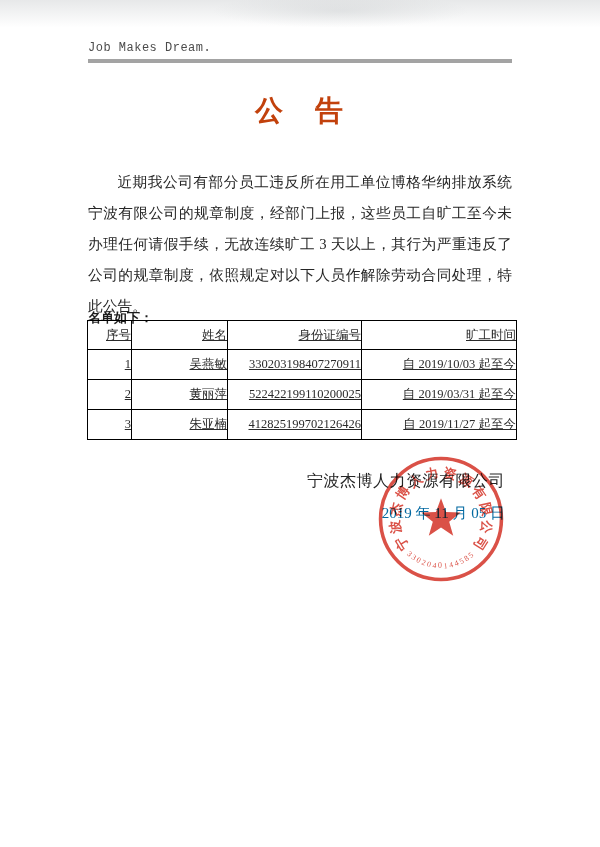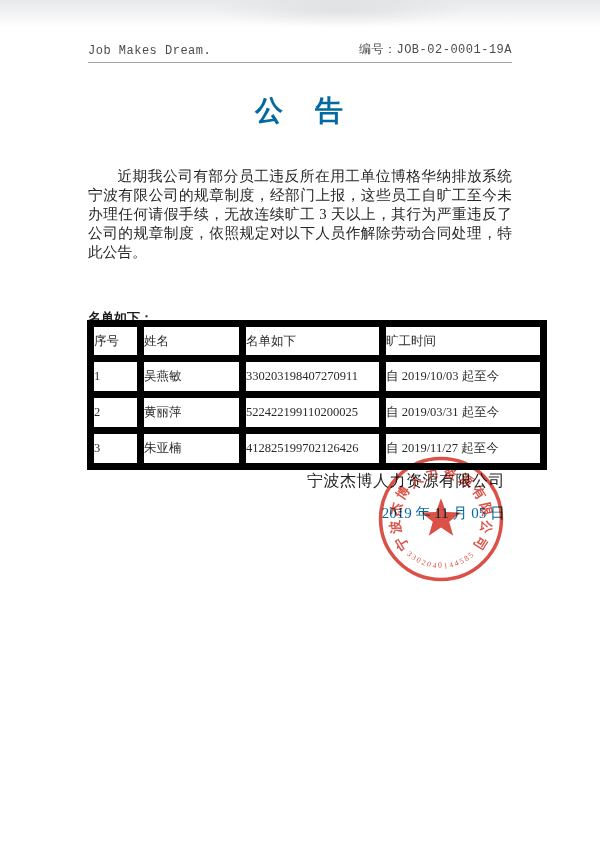"Job Makes Dream." .doc-header { border-bottom: 1px solid #a3a3a3 -> 4px solid #a3a3a3 }
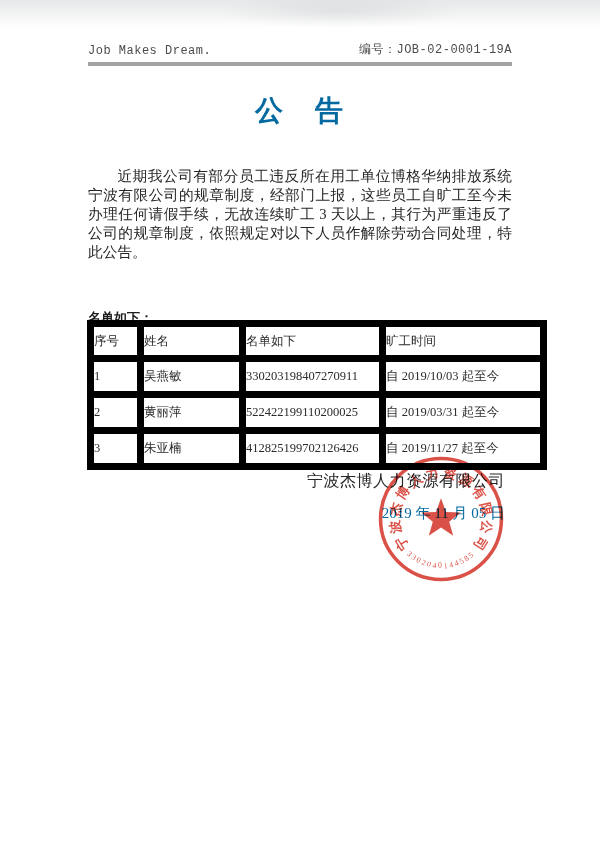"编号：JOB-02-0001-19A" span { html: <span>编号：JOB-02-0001-19A</span> -> none }
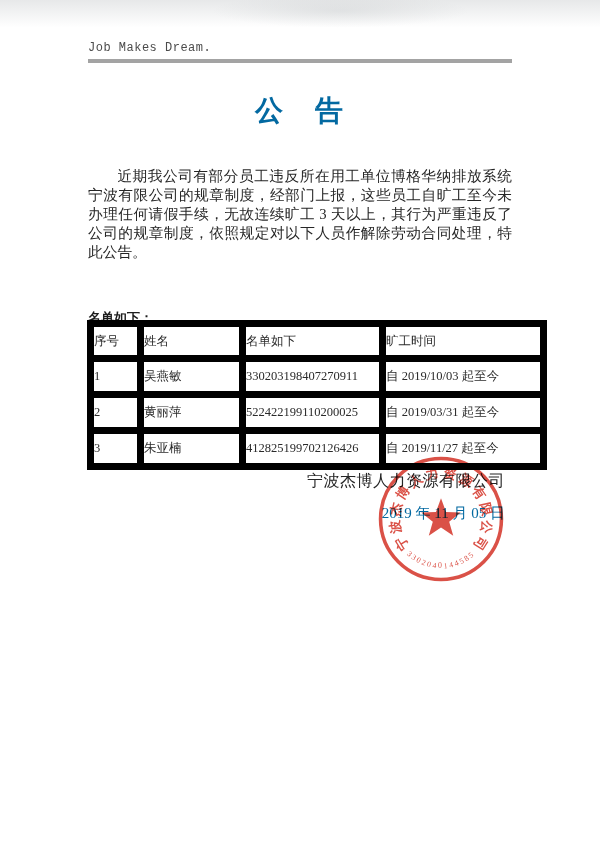"公 告" .notice-title { color: #0369a1 -> #c2410c }
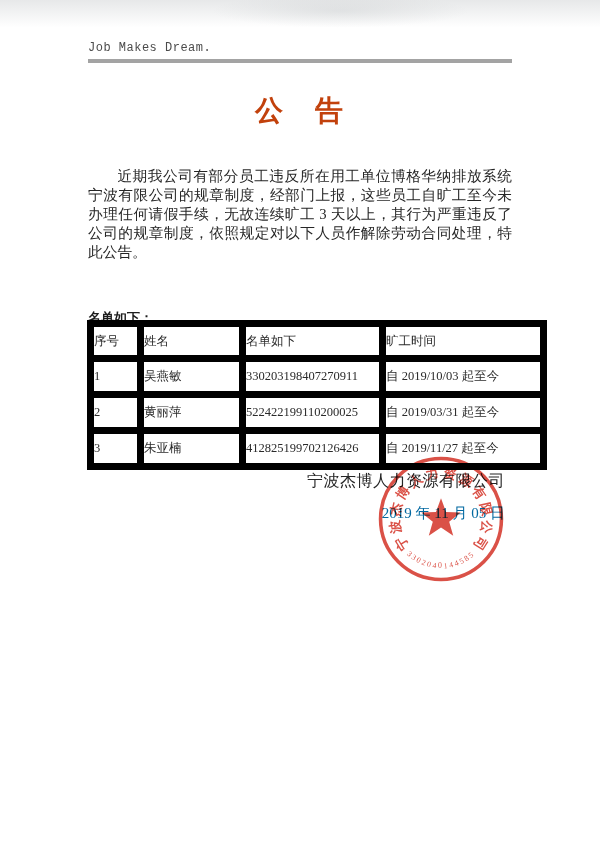"近期我公司有部分员工违反所在用工单位博格华纳排放系统宁波有限公司的规章制度，经部" .body-paragraph { line-height: 19px -> 31px }
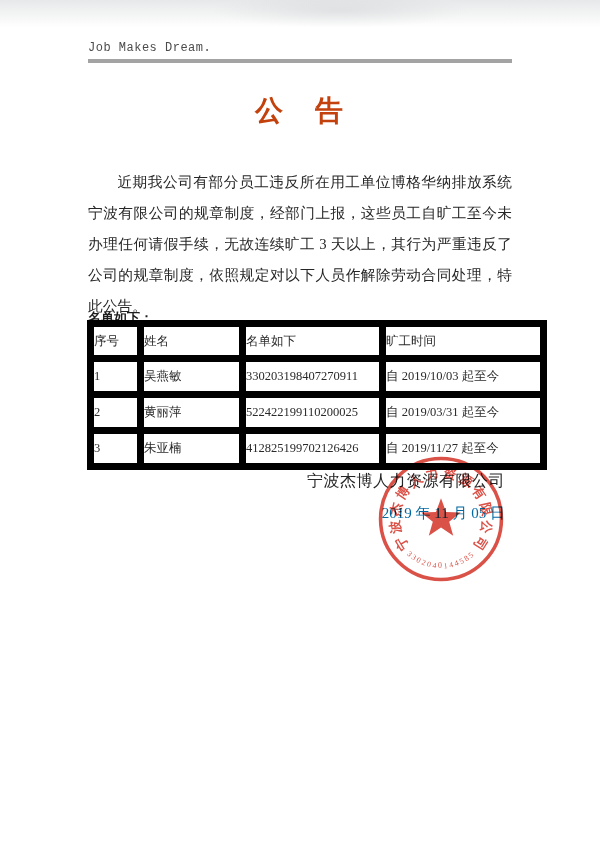"序号" .roster-table td { border: 7px solid #000000 -> 1px solid #000000; text-align: left -> right; text-decoration: none -> underline }
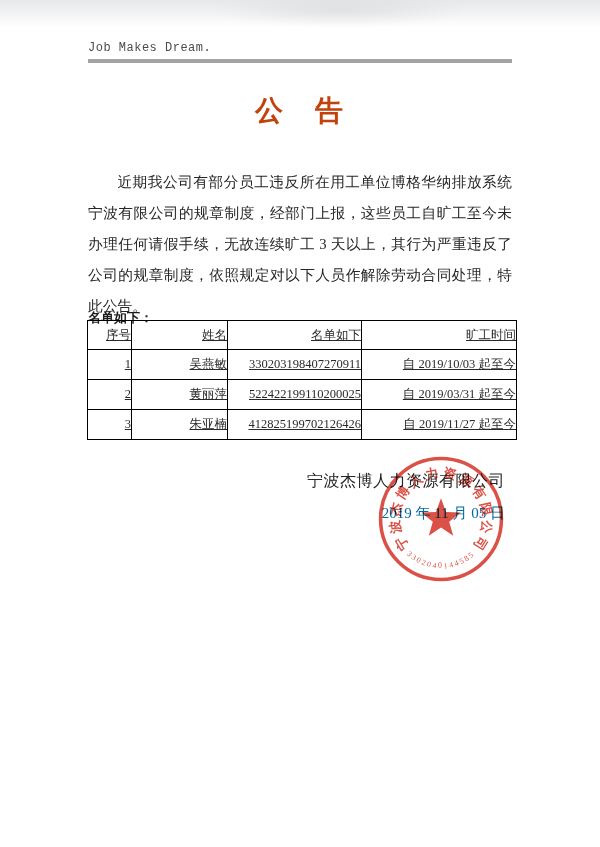"名单如下" td.col-id { text: 名单如下 -> 身份证编号 }
